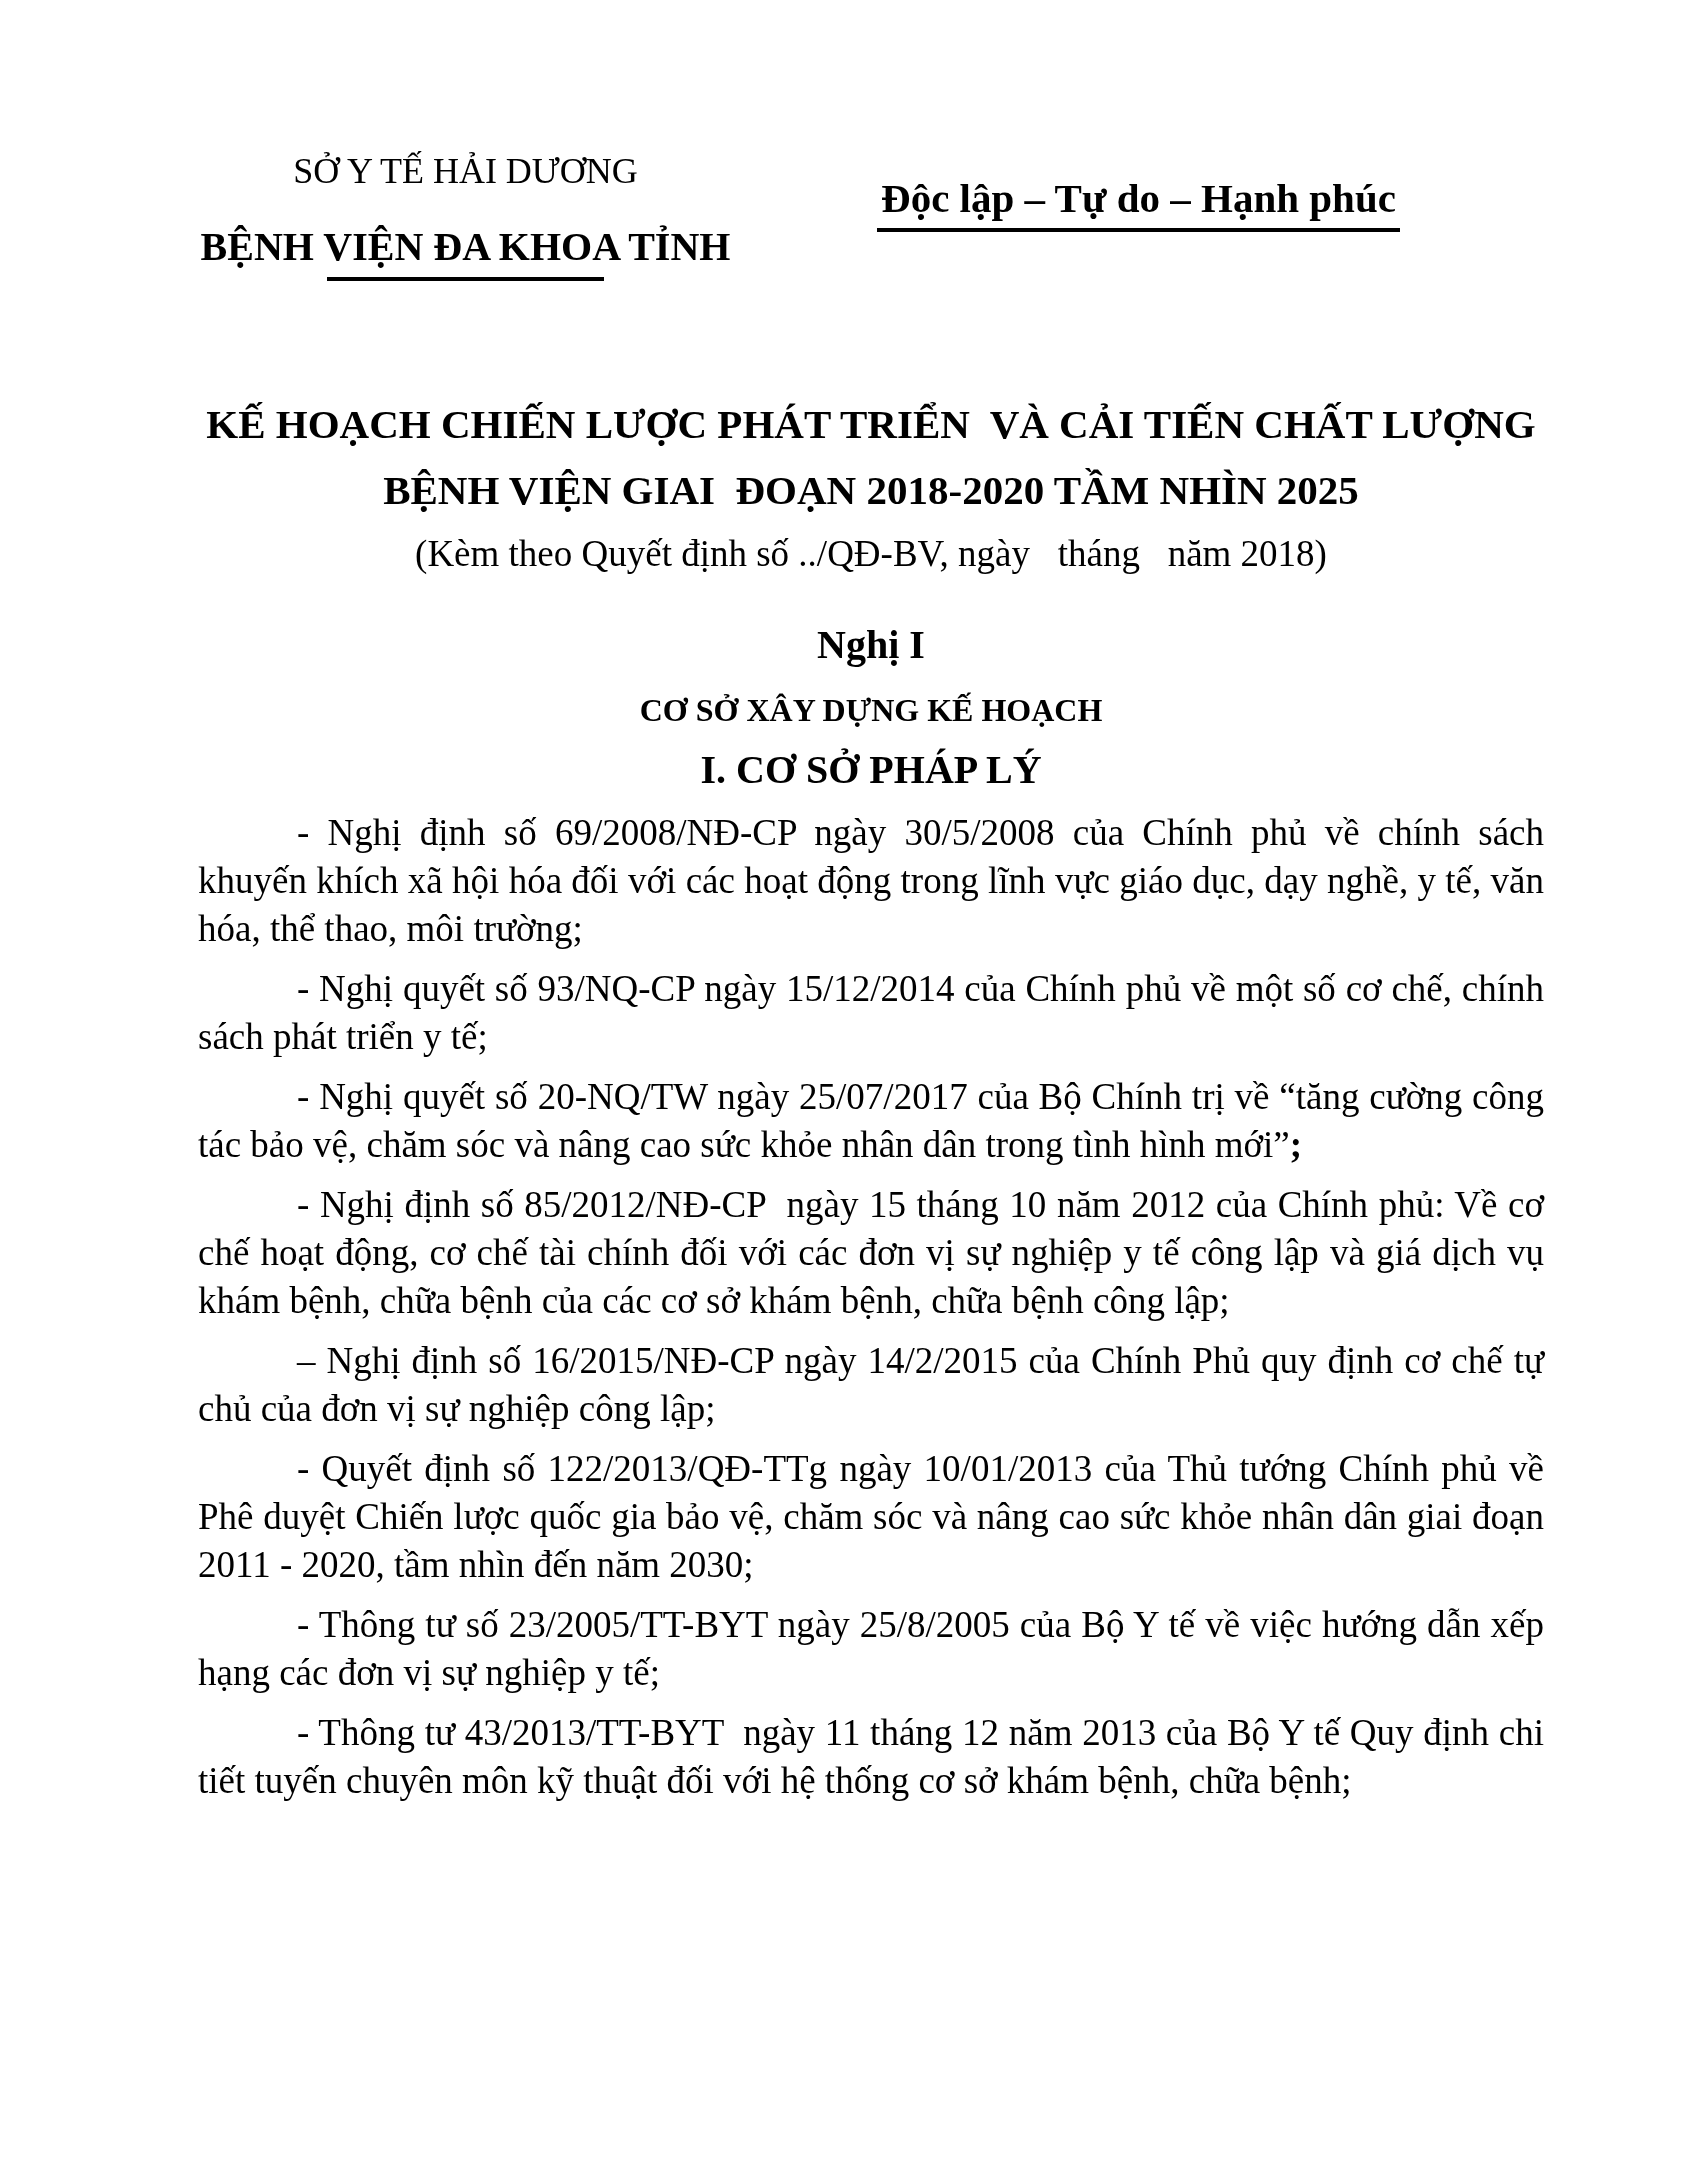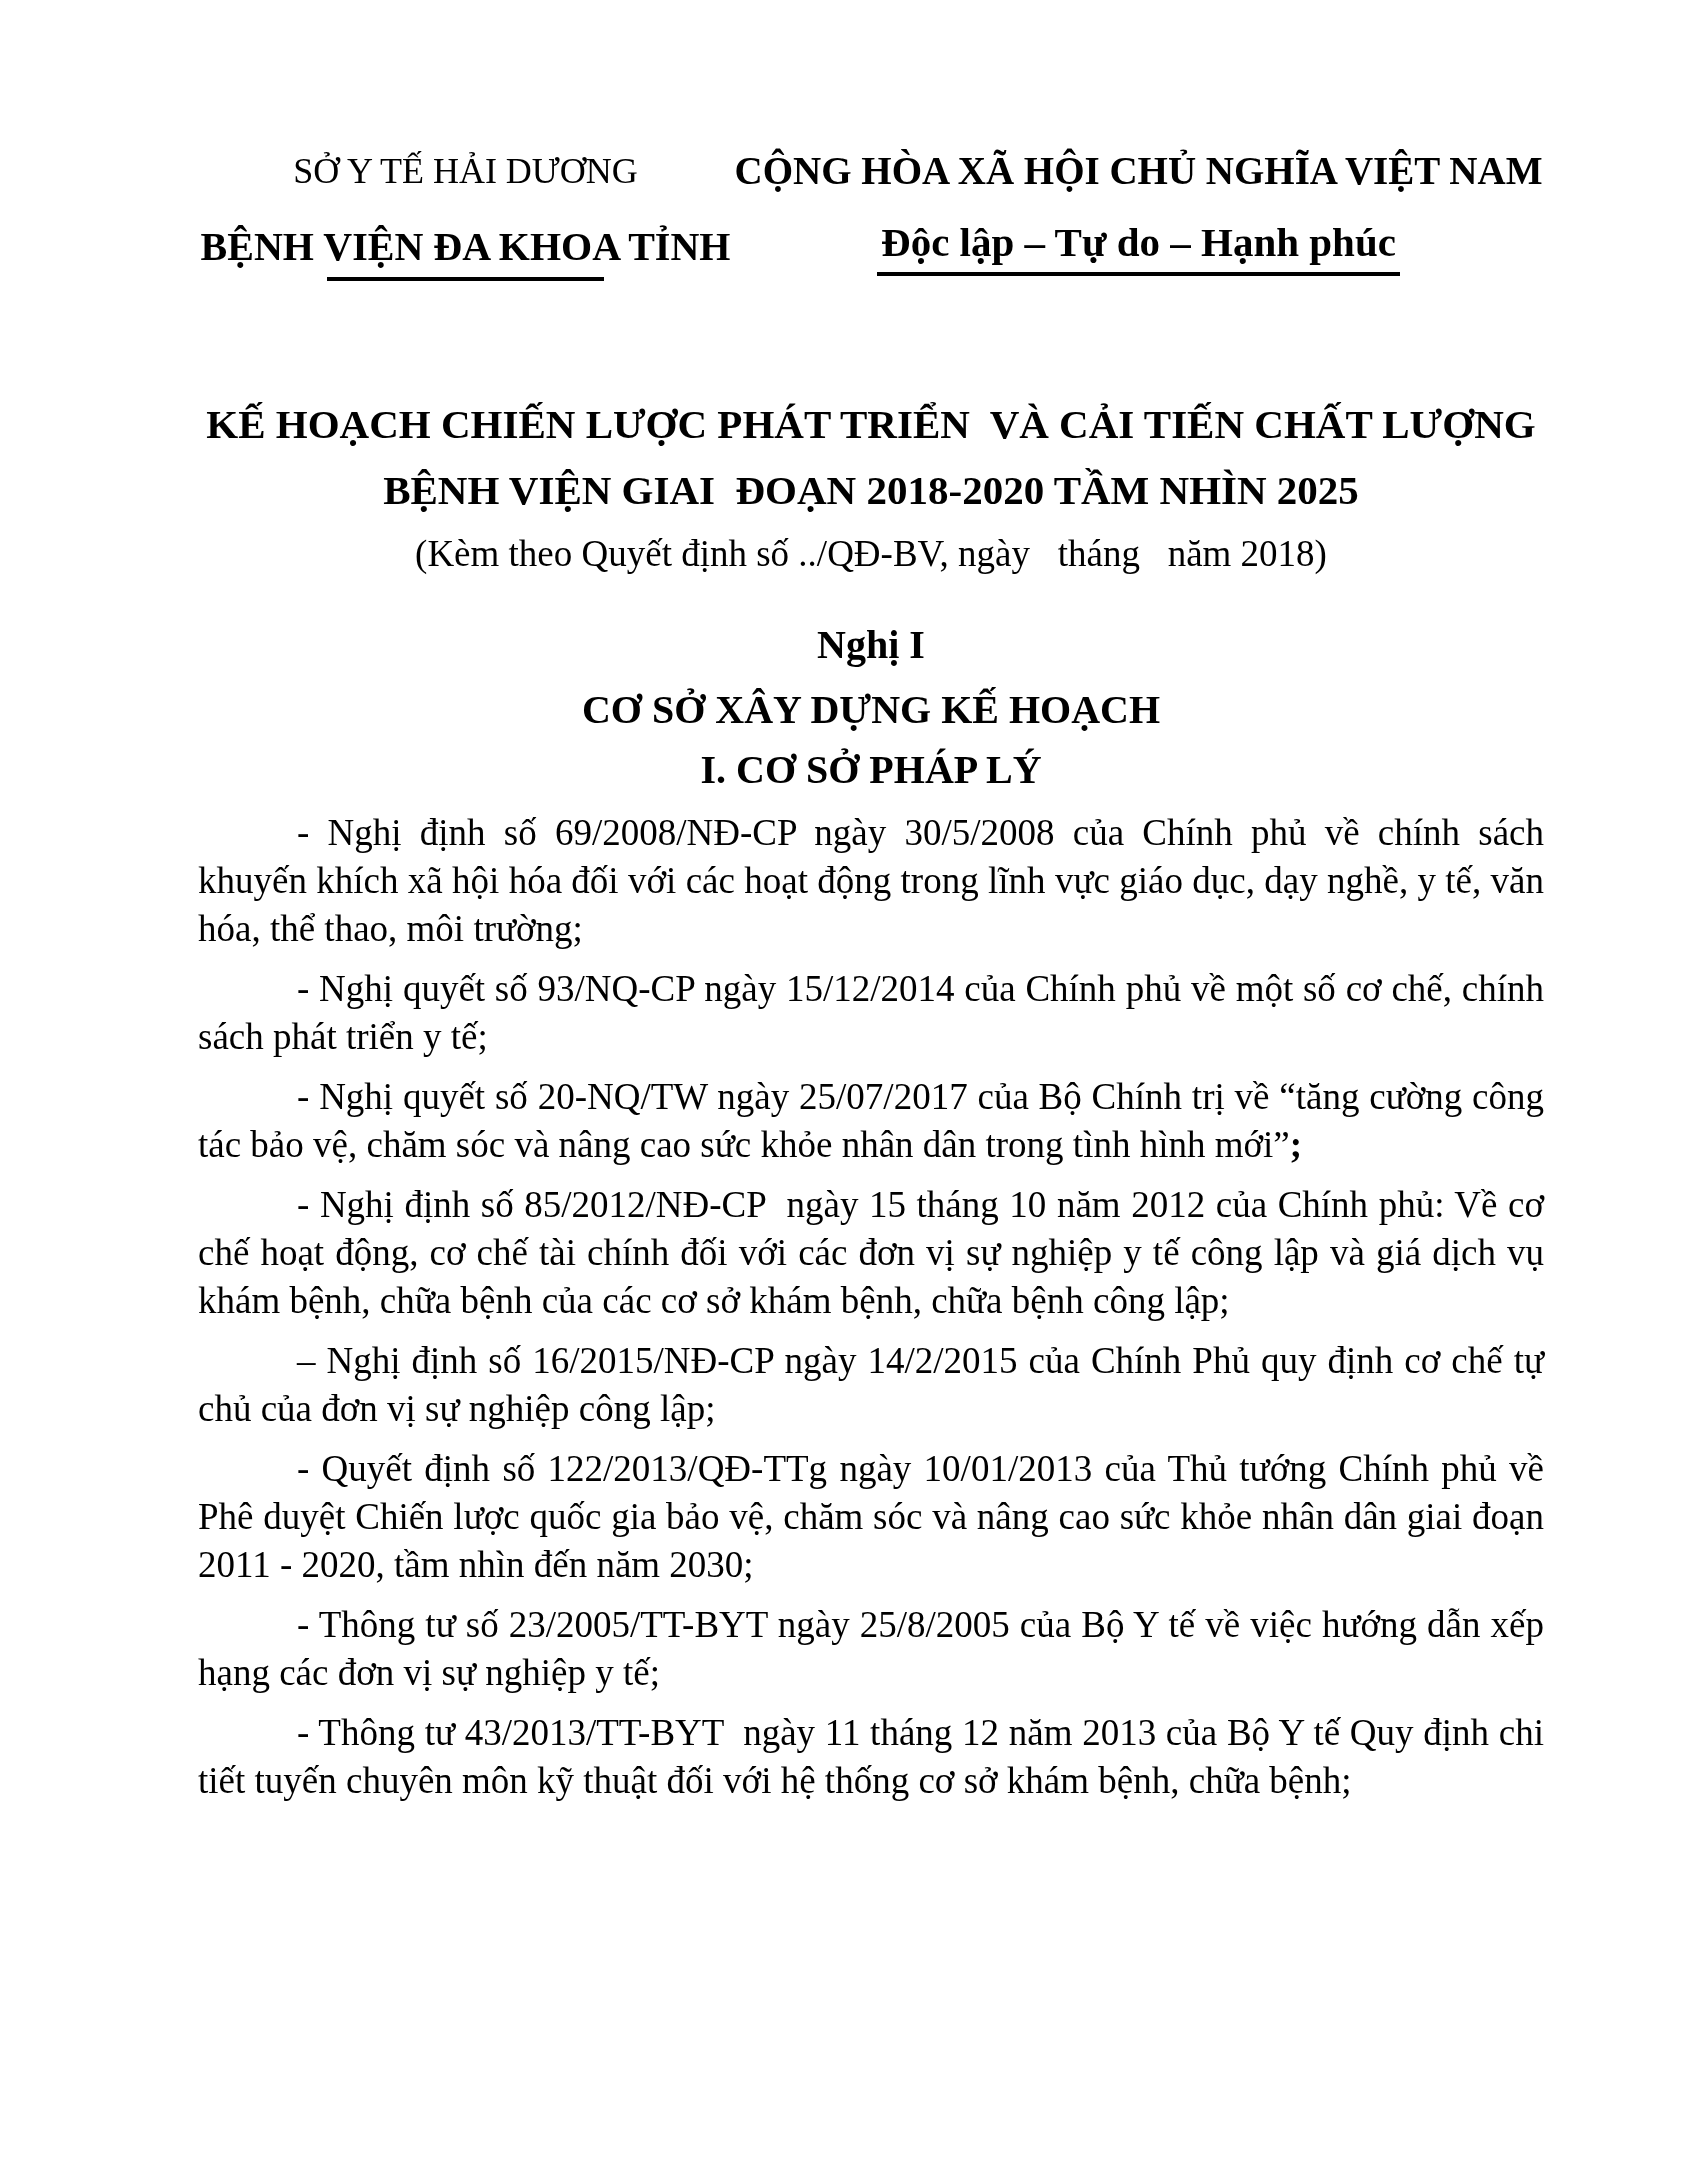"CỘNG HÒA XÃ HỘI CHỦ" div.motto-line1 { html: <div>CỘNG HÒA XÃ HỘI CHỦ NGHĨA VIỆT NAM</div> -> none }
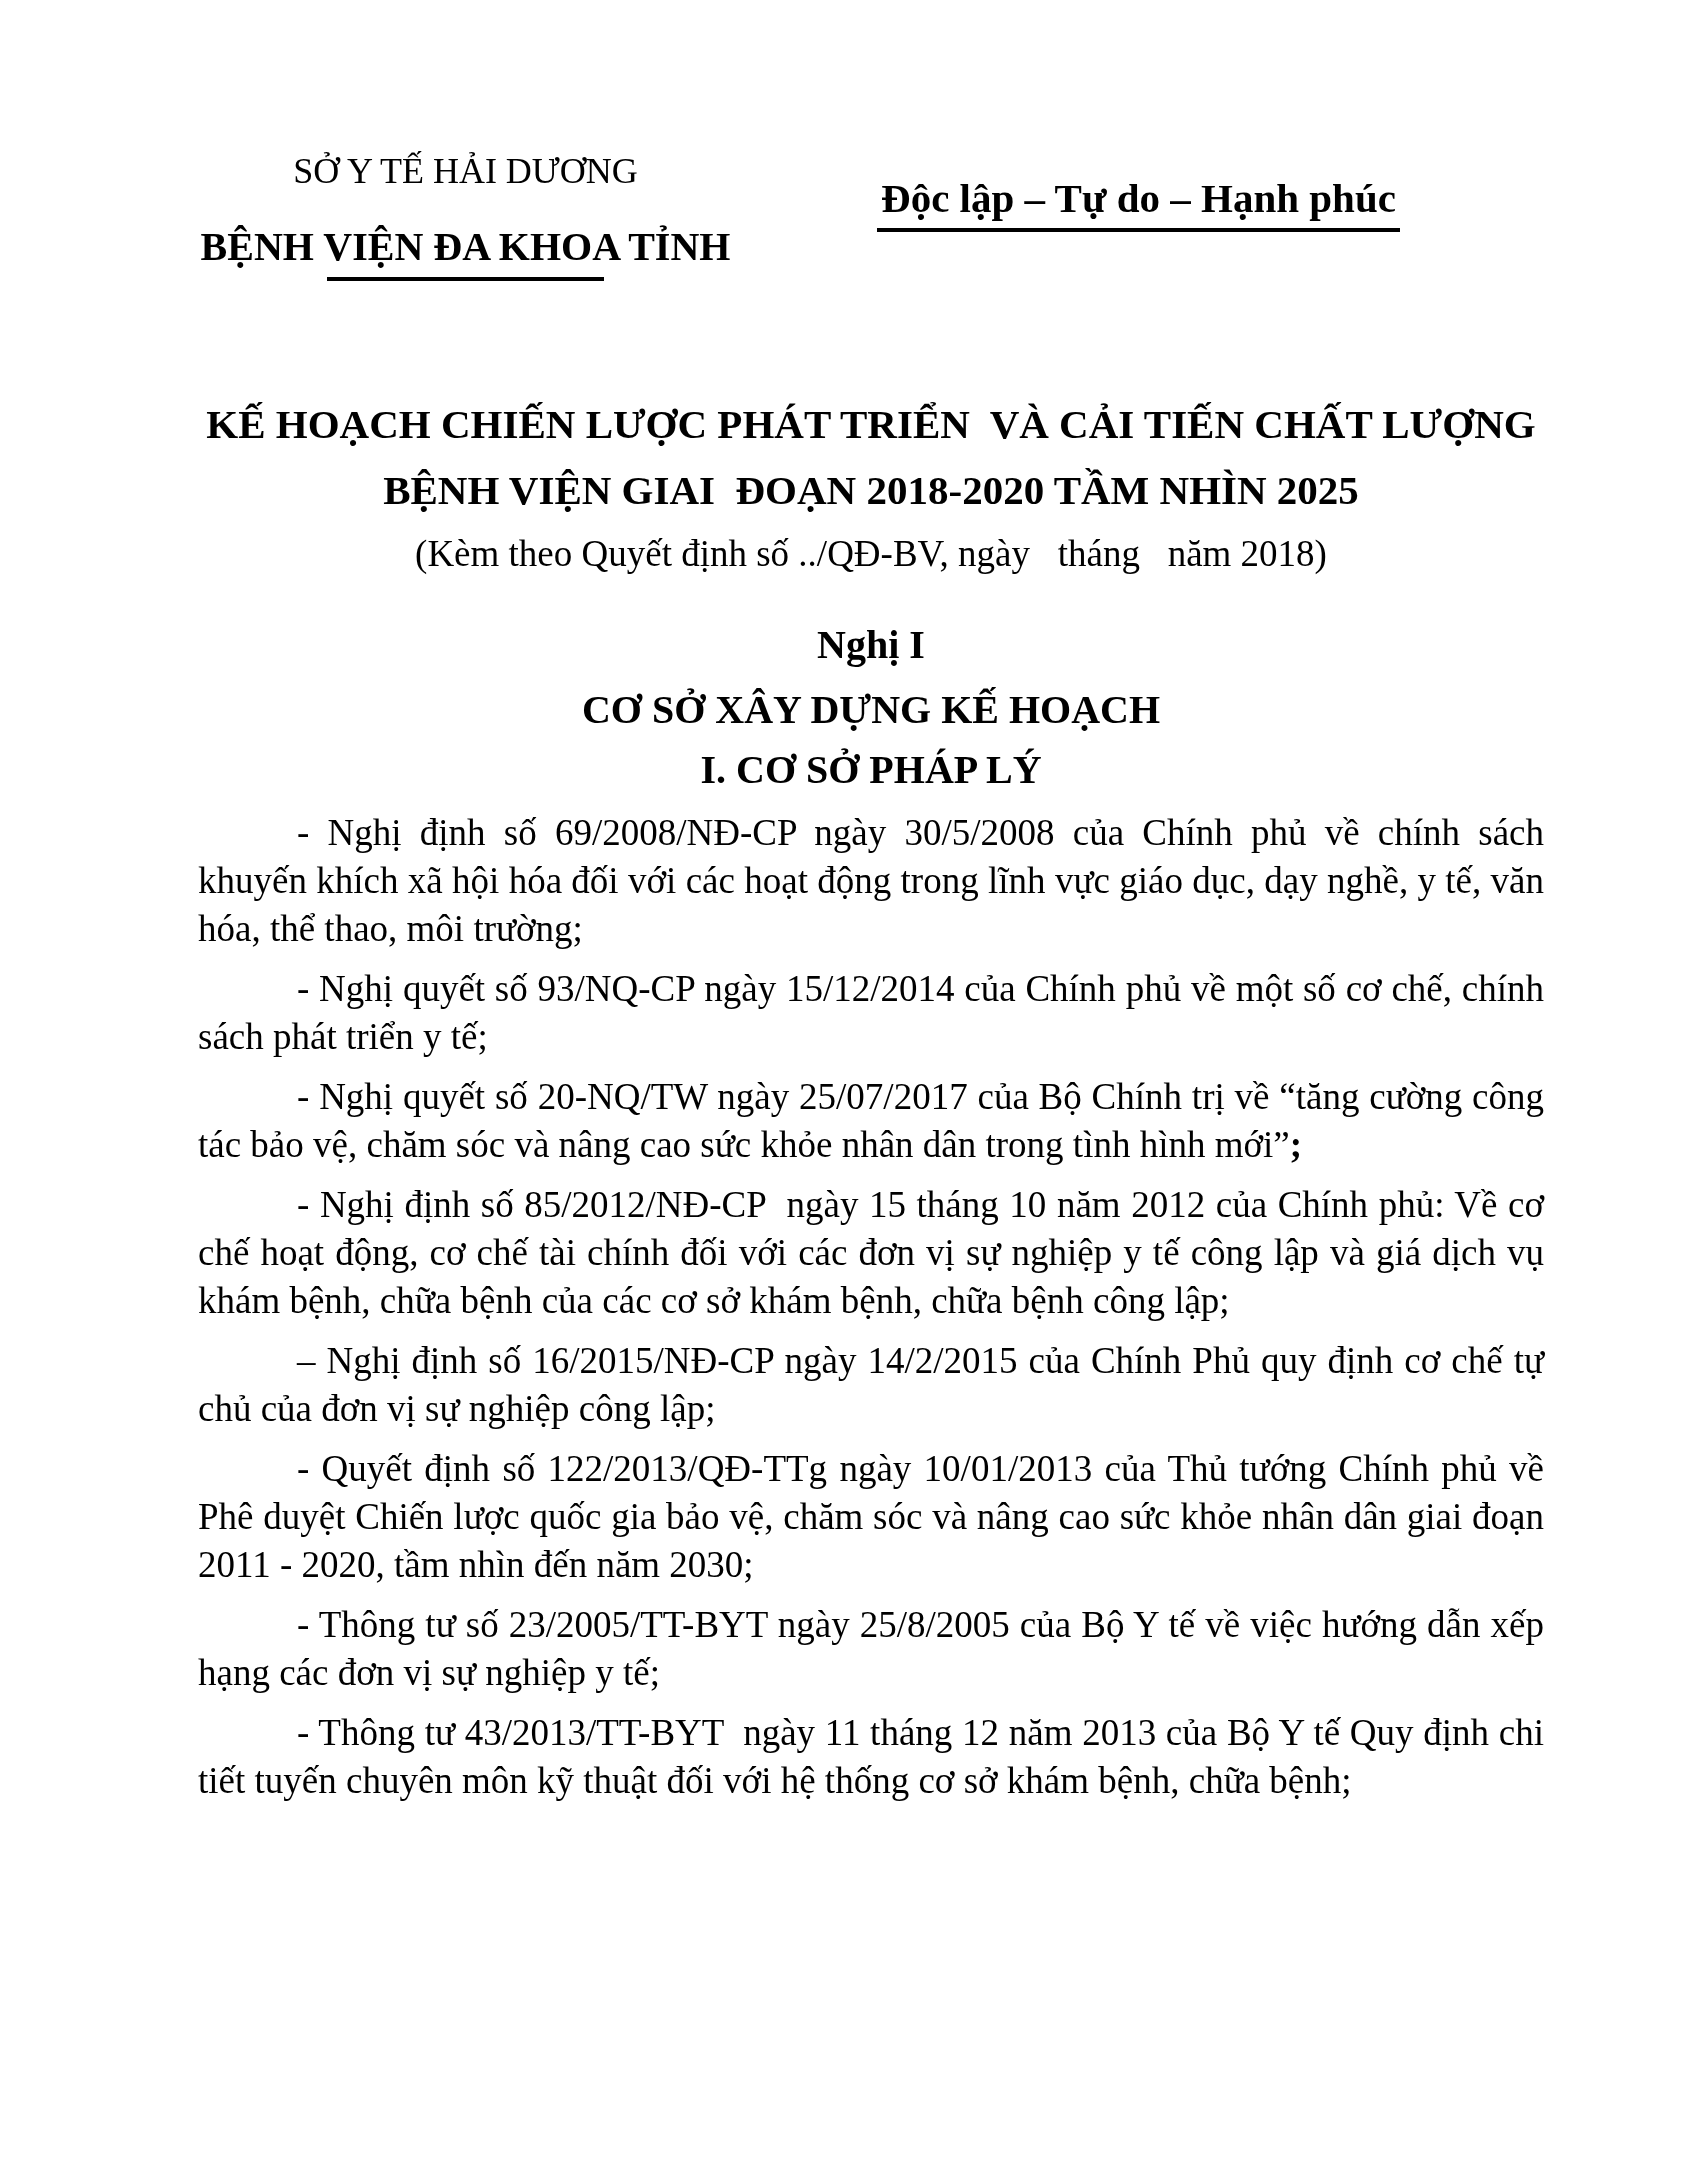"CƠ SỞ XÂY DỰNG KẾ" .part-heading { font-size: 40px -> 32px }
